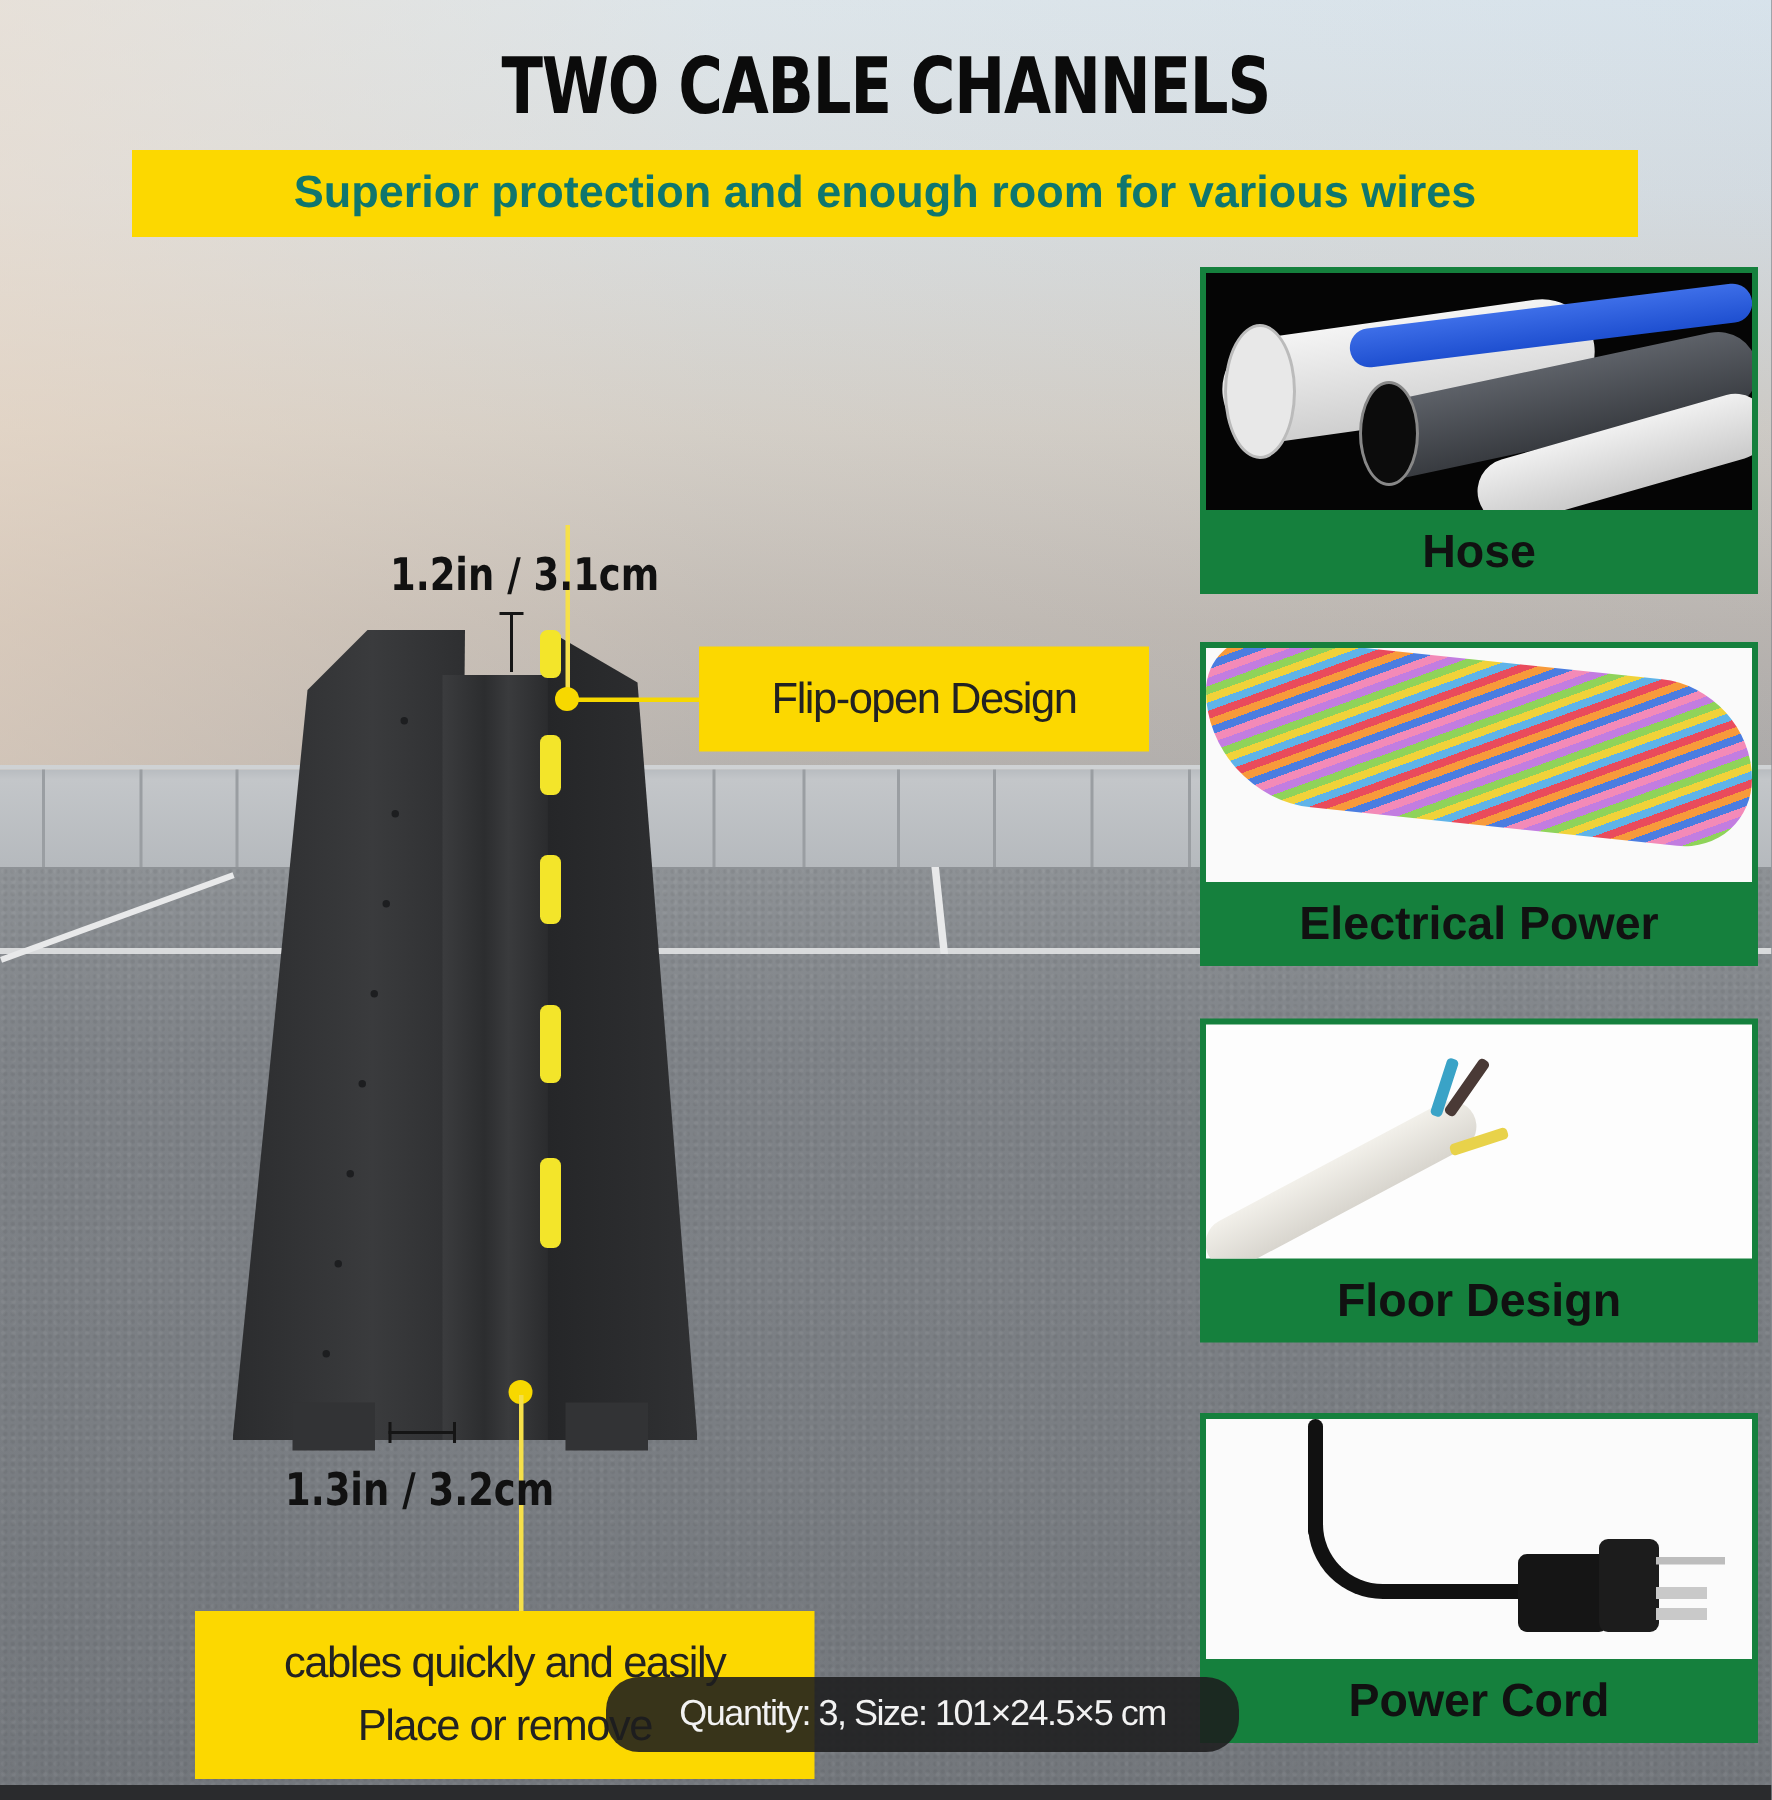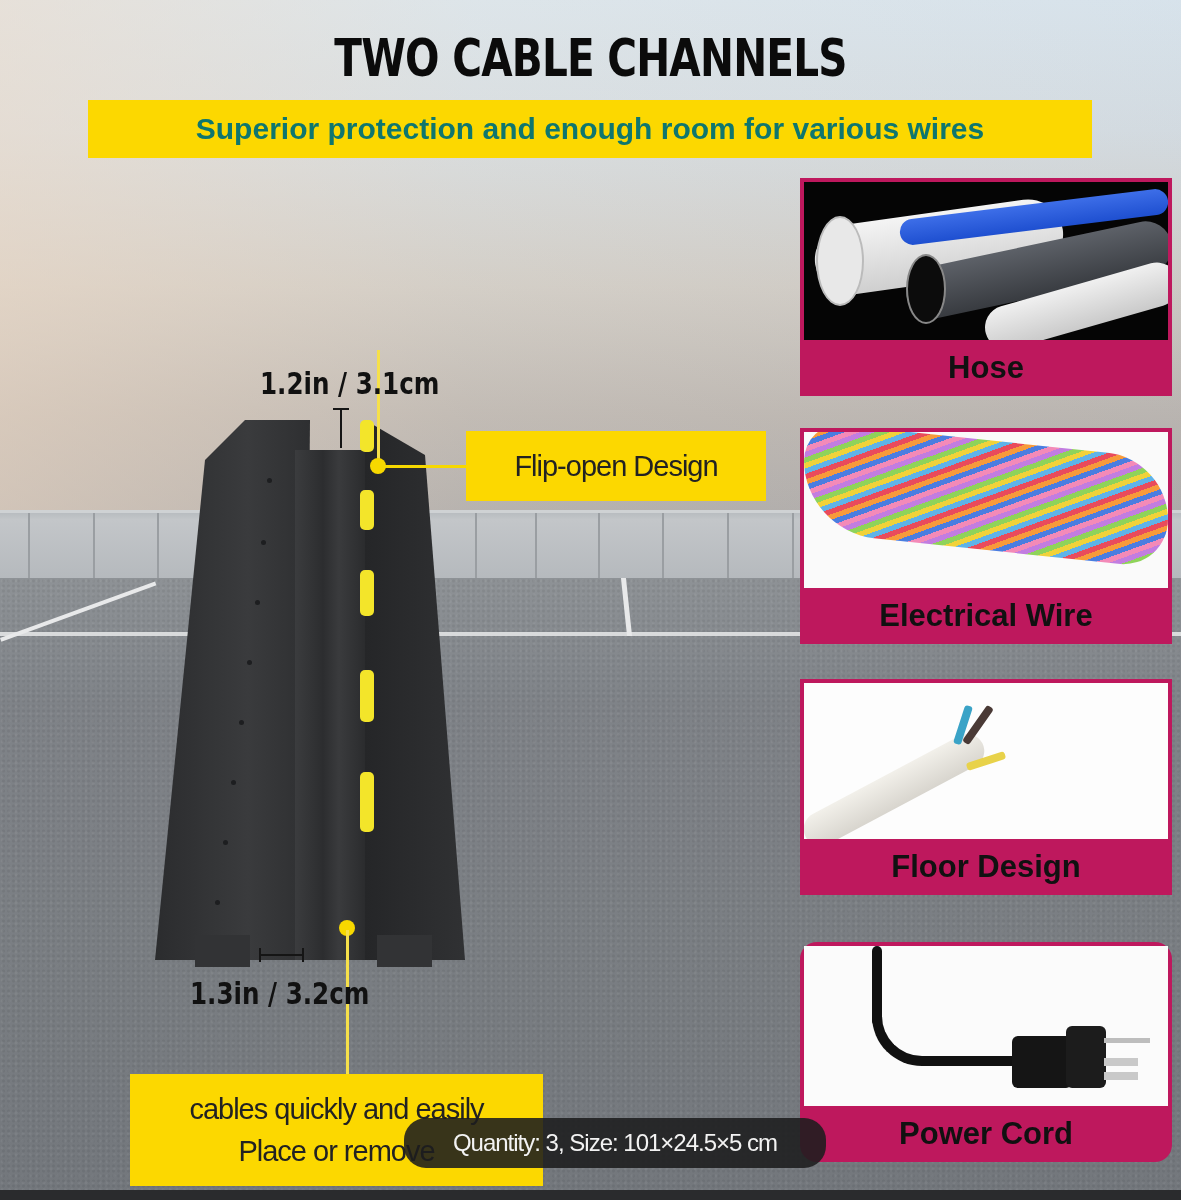"Hose" .card { background: #be185d -> #15803d }
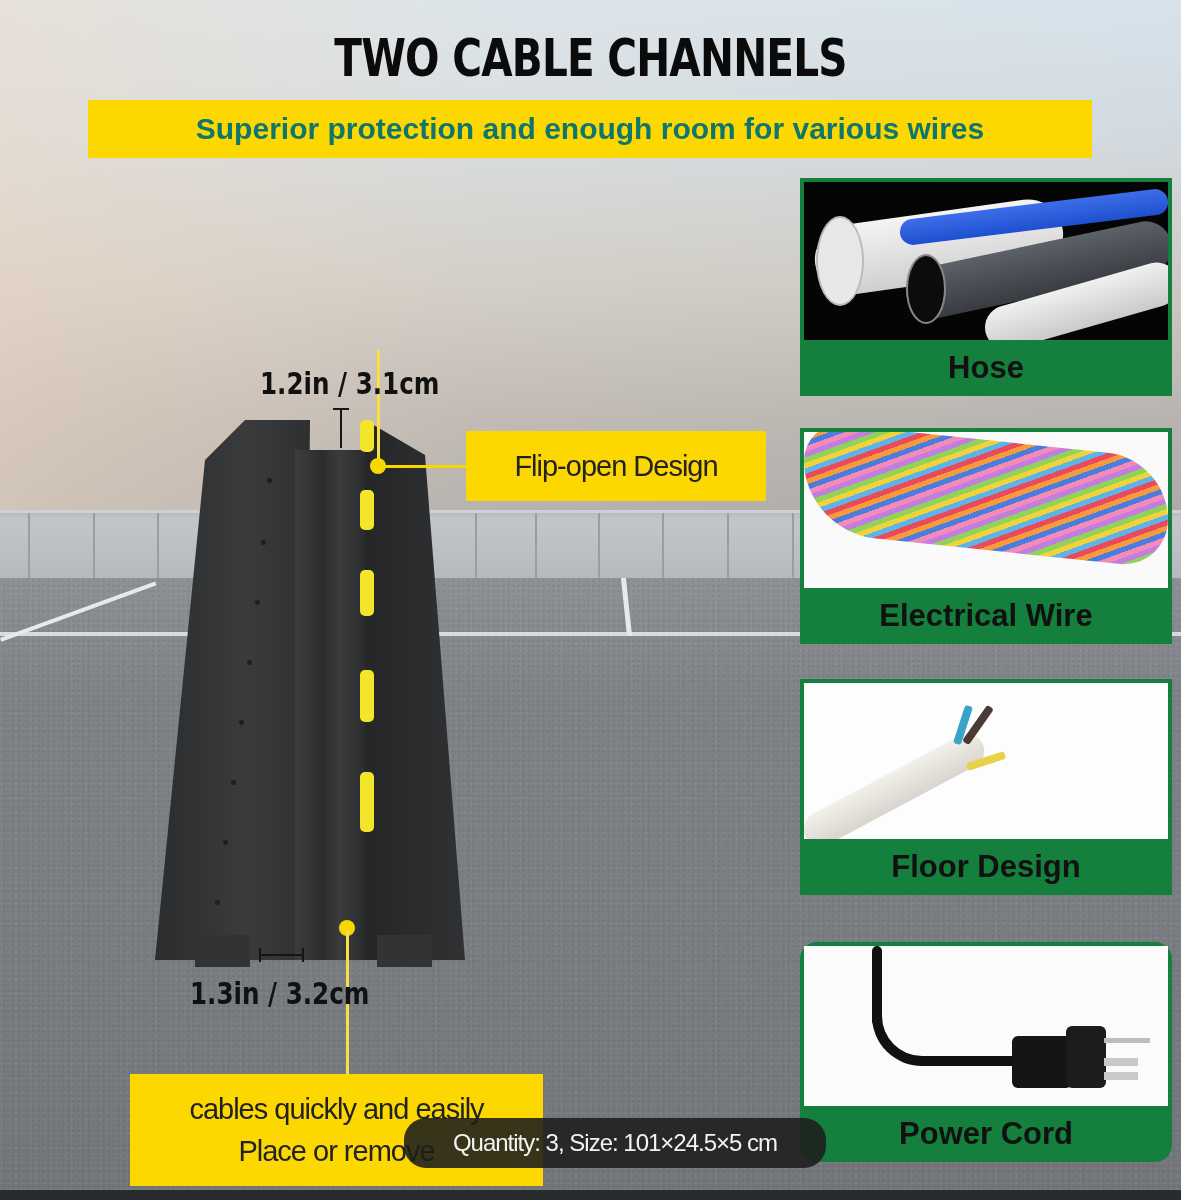"Electrical Wire" div.card-label { text: Wire -> Power }
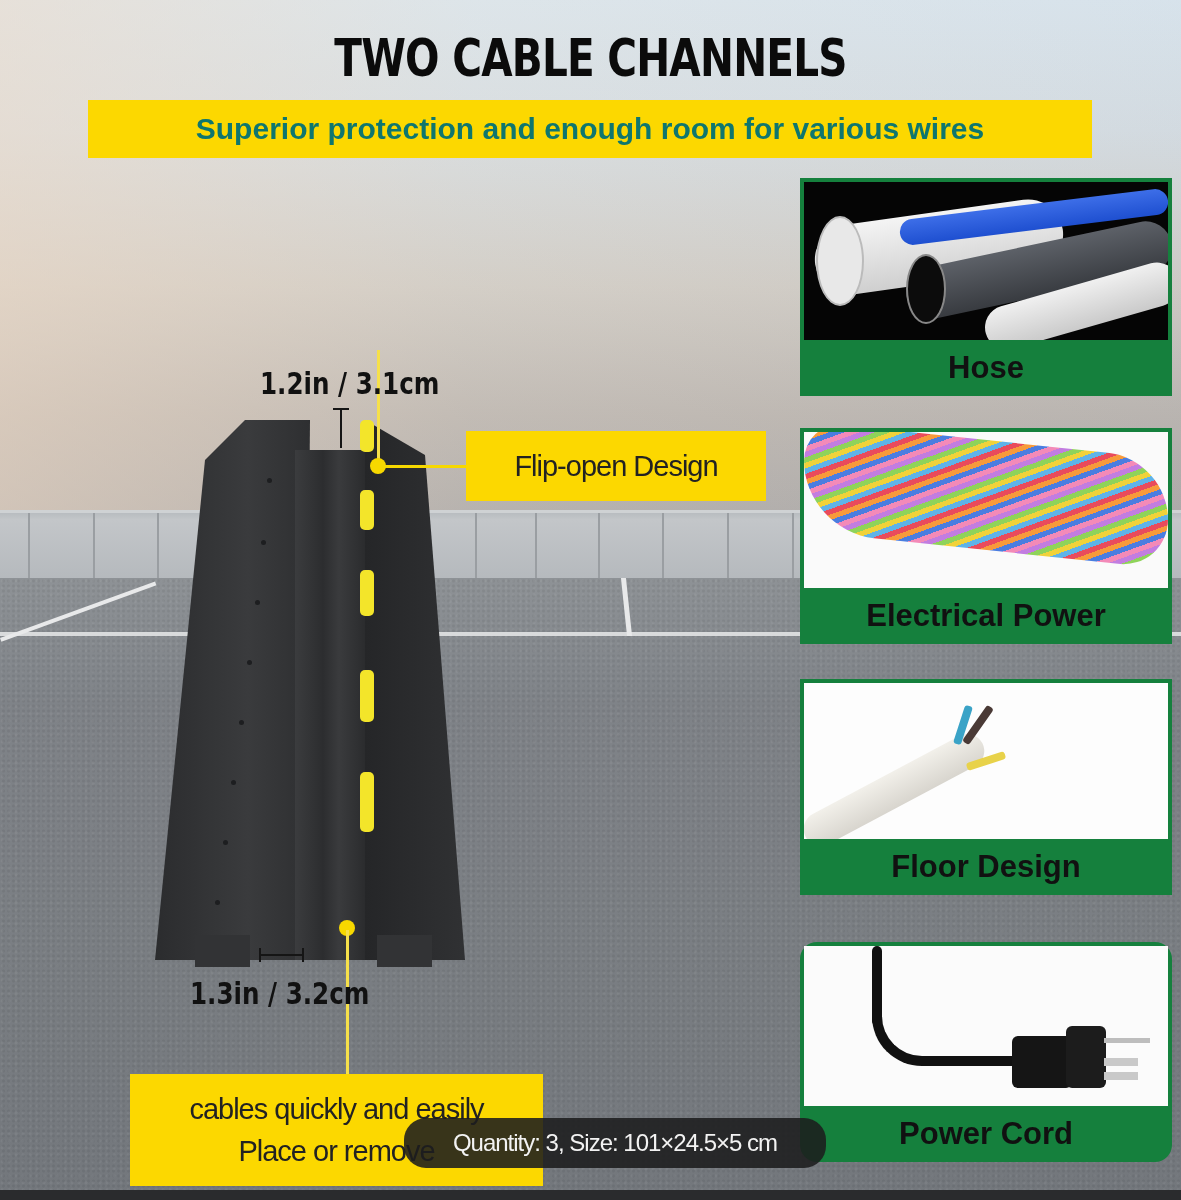"Power Cord" div.card { border-radius: 17px -> none }
